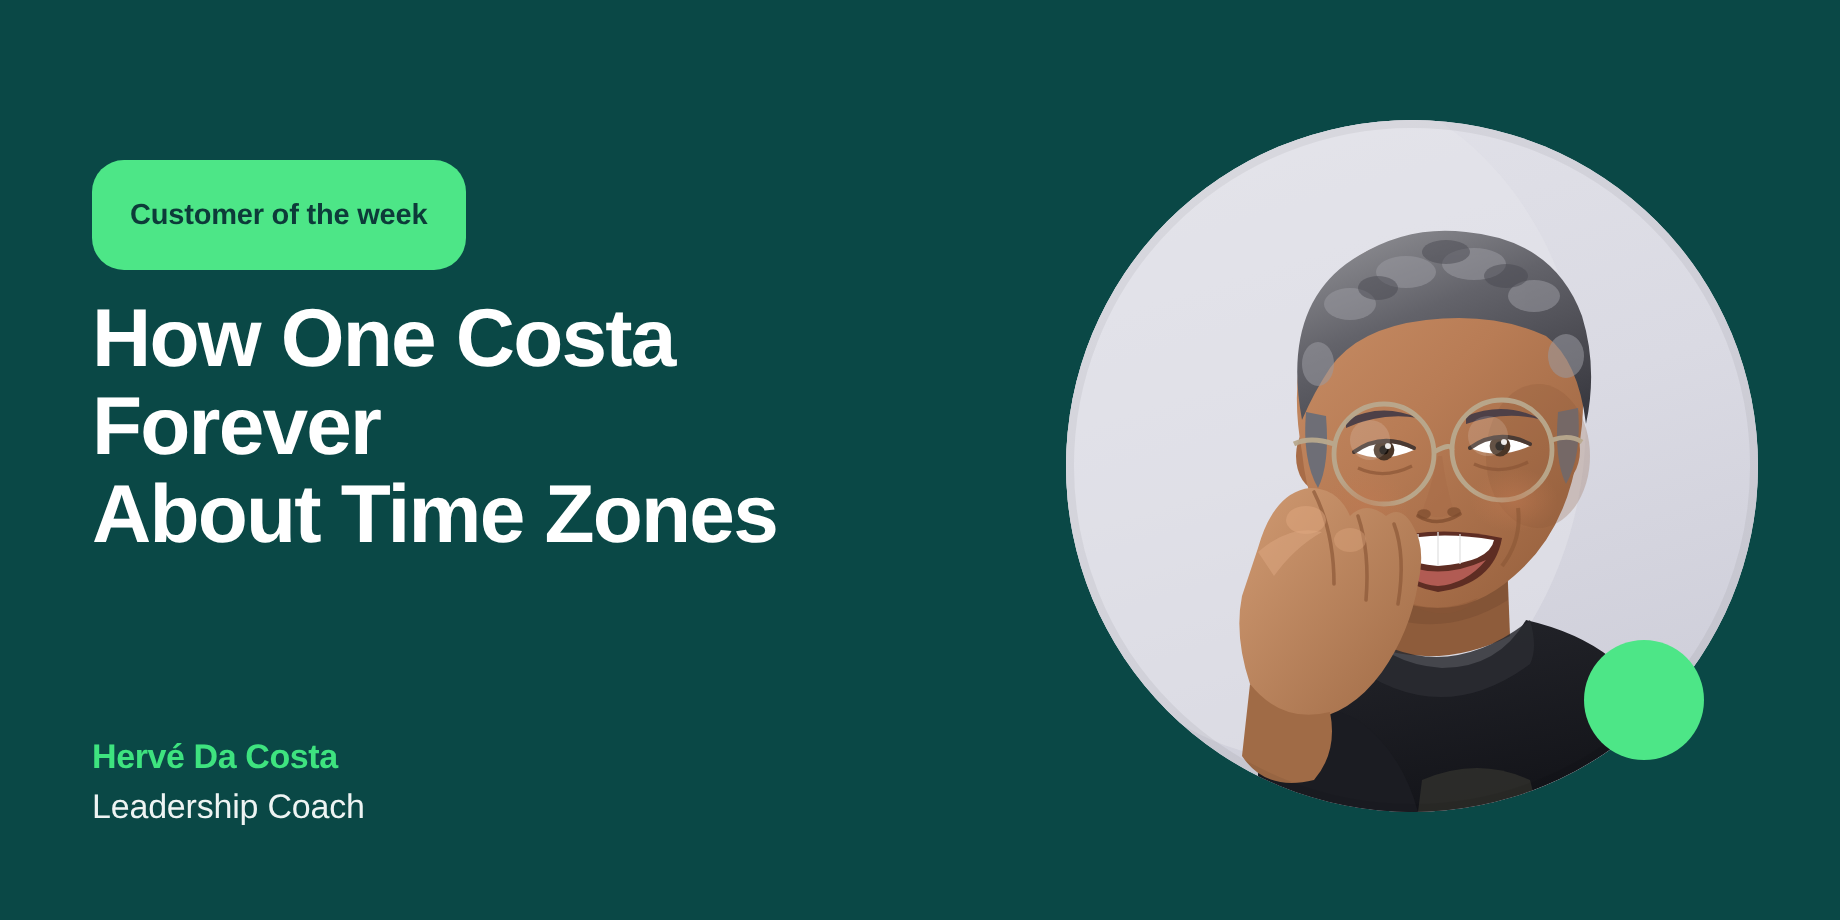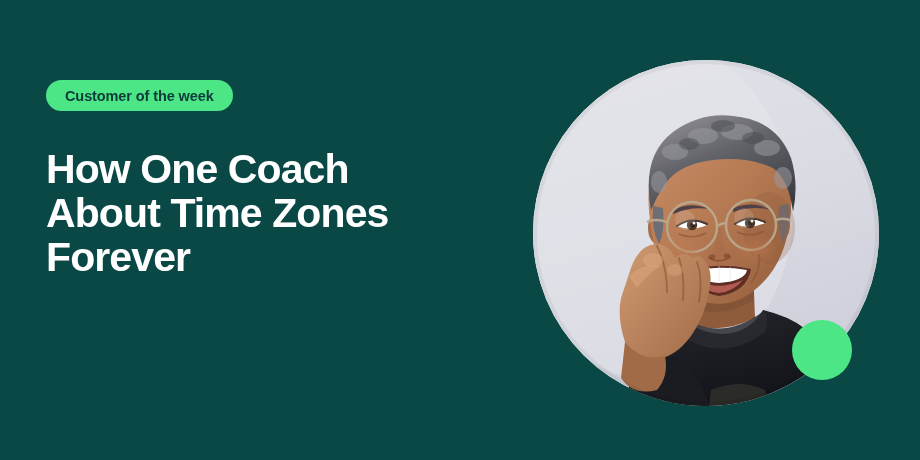"Customer of the week" .badge { padding: 0 19px -> 12px 19px }
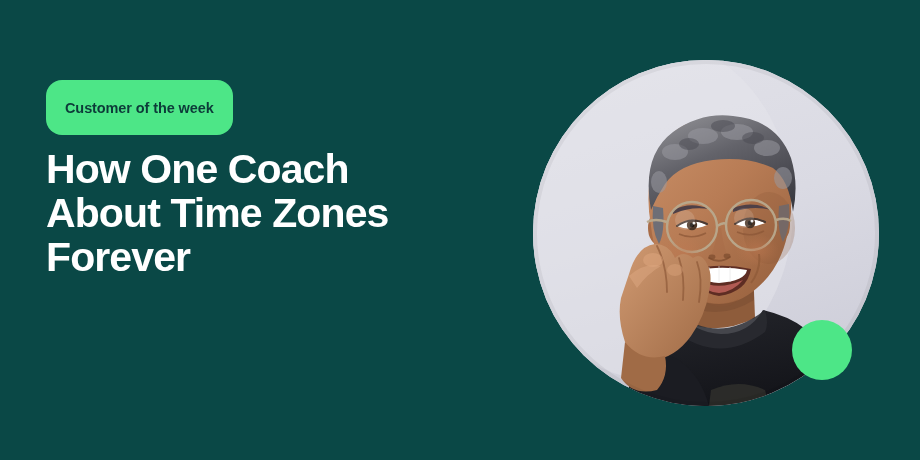"How One Coach" span.ln { text: Coach -> Costa }
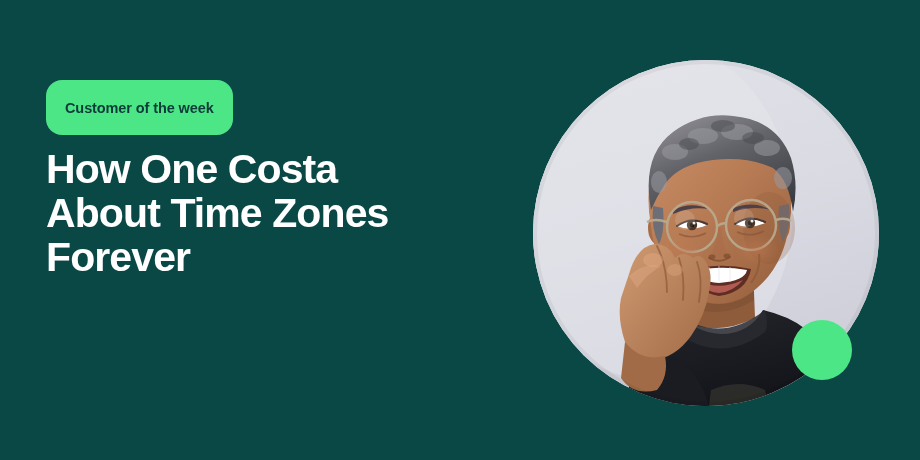"About Time Zones" span.ln { order: before "Forever" -> after "Forever" }
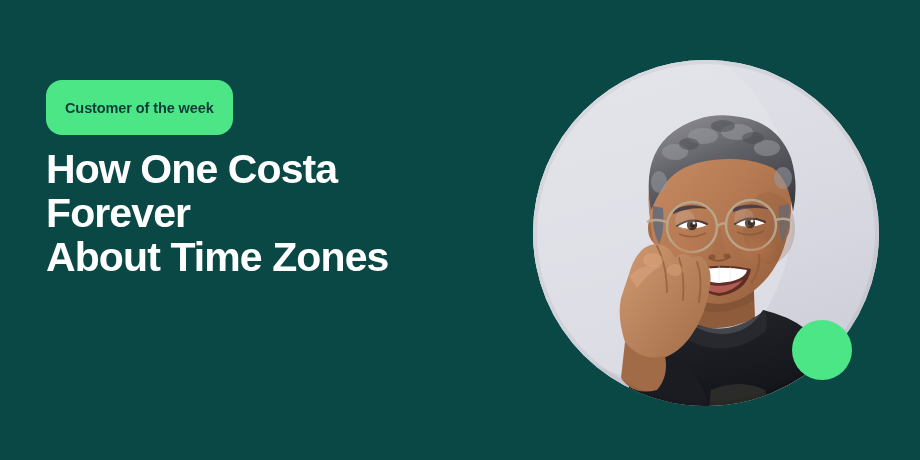"Hervé Da Costa" div.byline { html: none -> <div> <span>Hervé Da Costa</span> <span>Leadership Coach</span> </div> }
